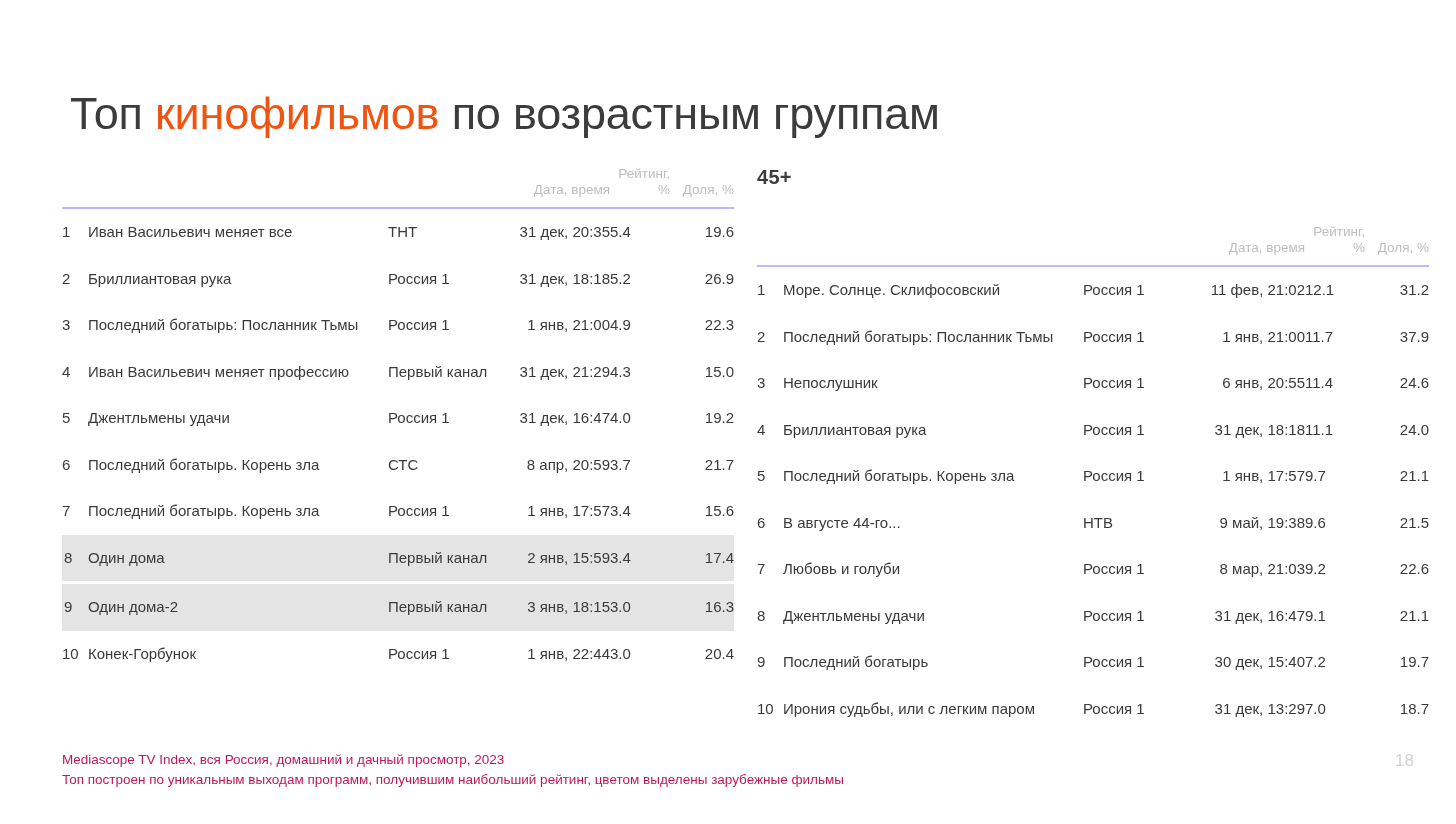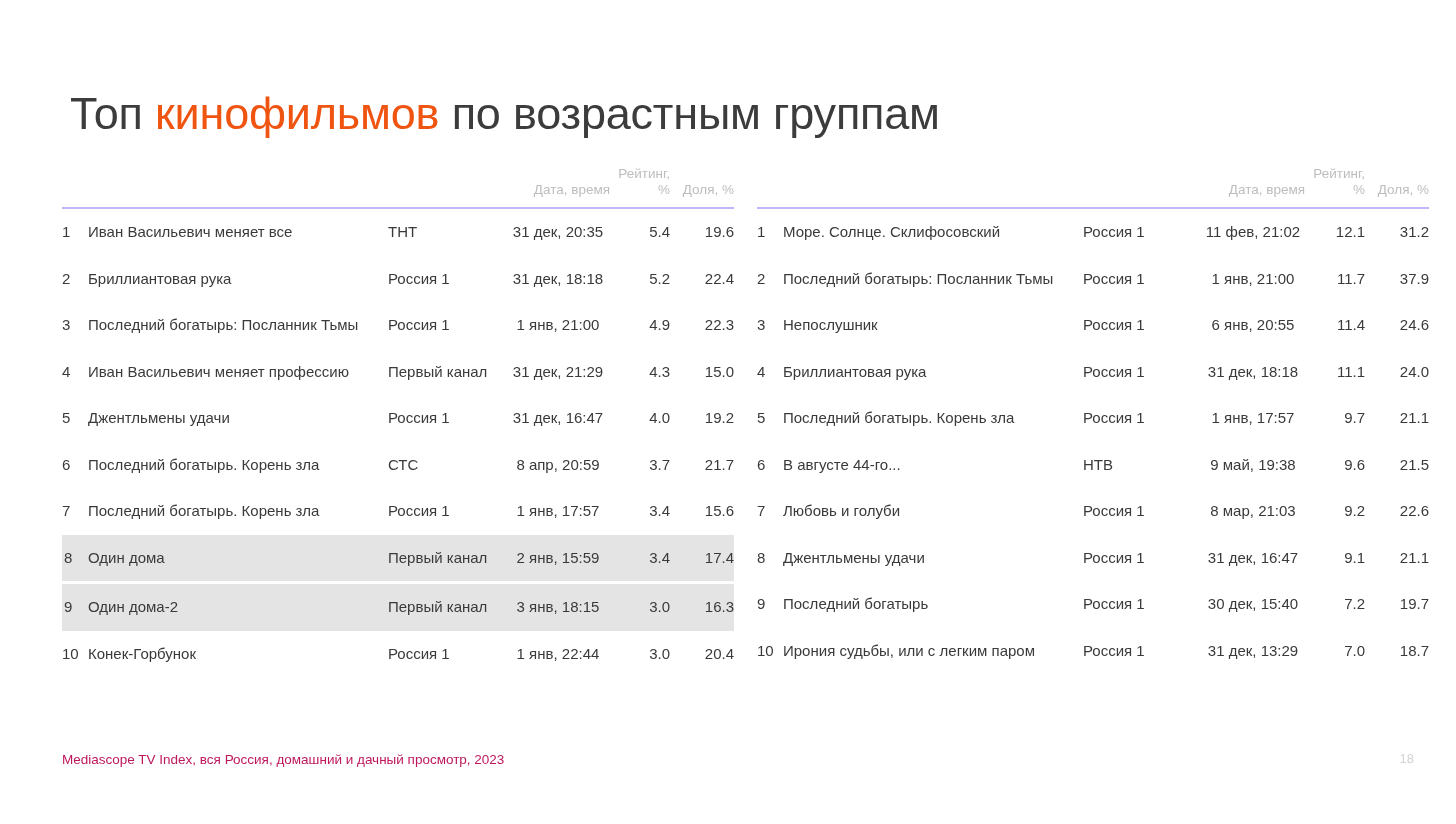"45+" div.group-label { html: none -> <div>45+</div> }
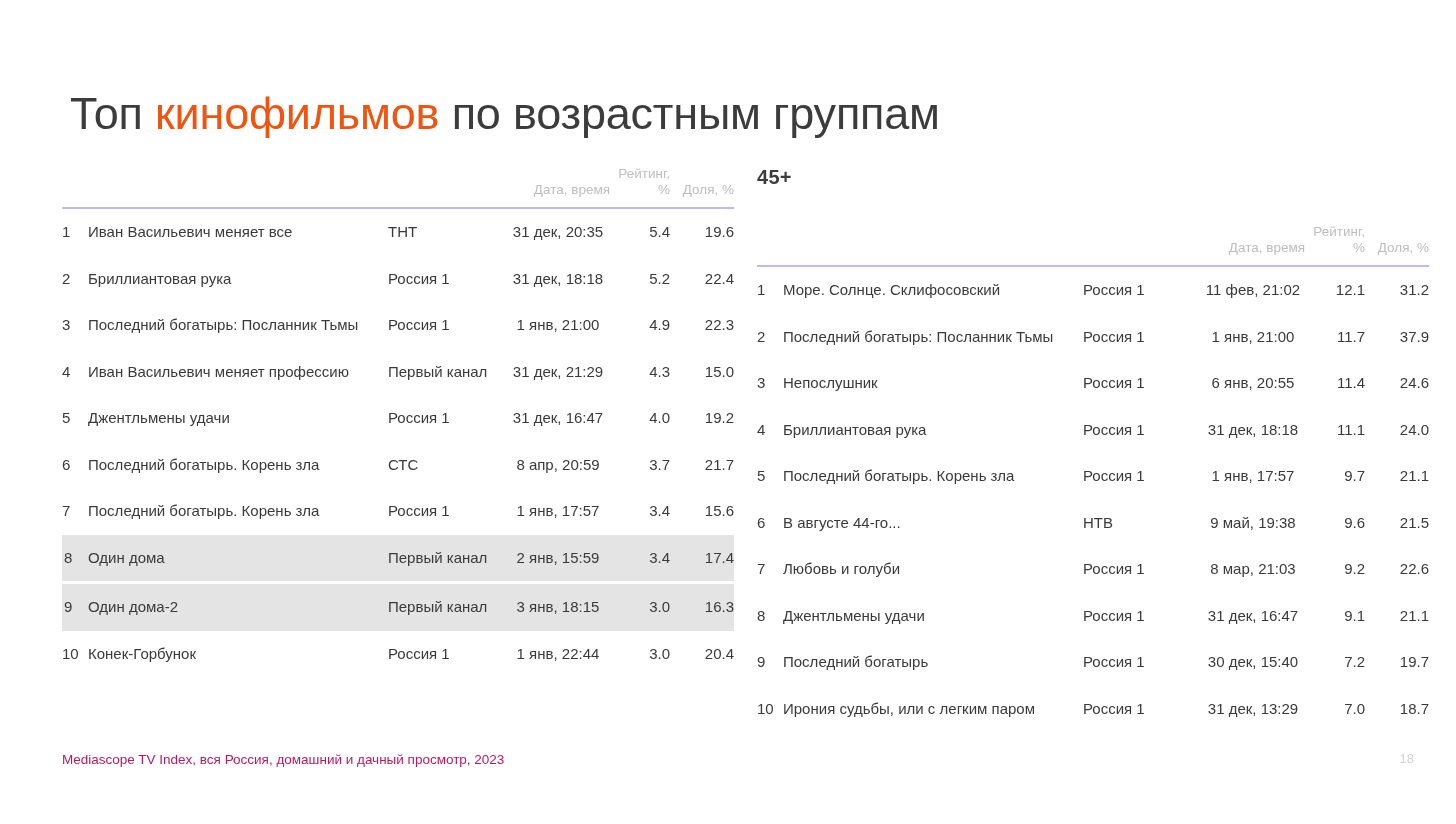"31 дек, 20:35" td.c-date { text-align: center -> right }
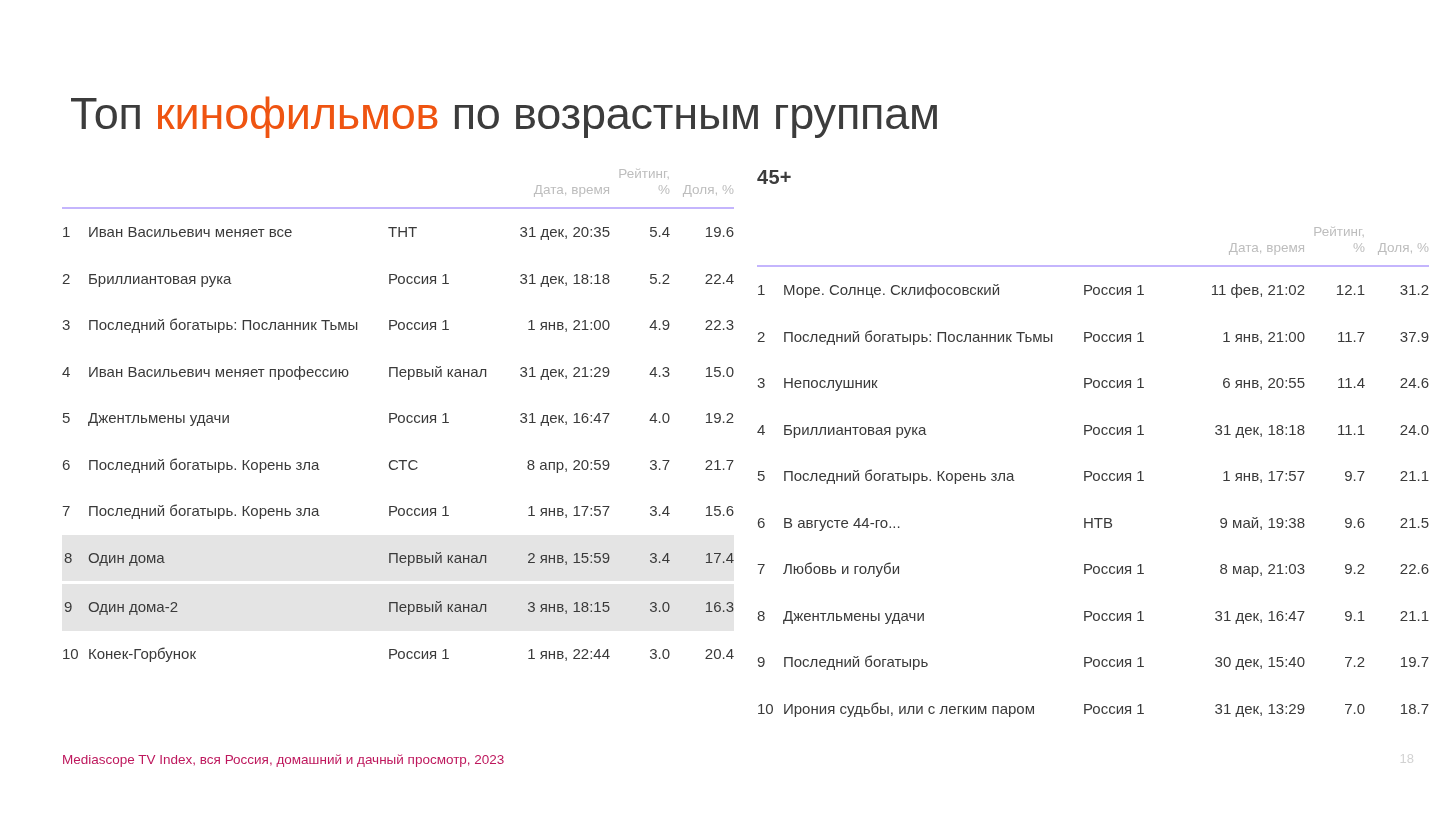"5.4" td.c-rat { text-align: right -> none }
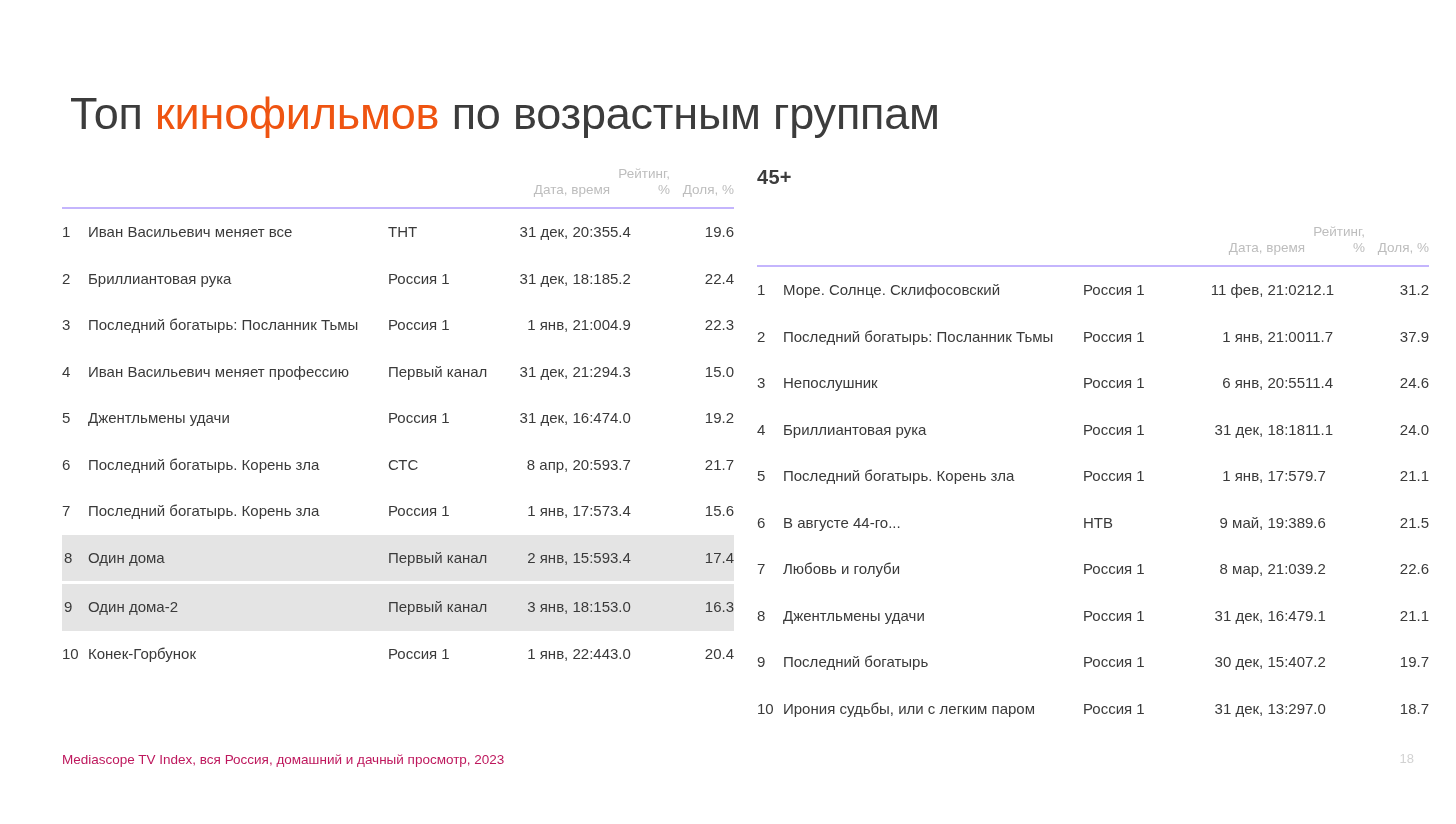"22.4" td.c-share { text: 22.4 -> 26.9 }
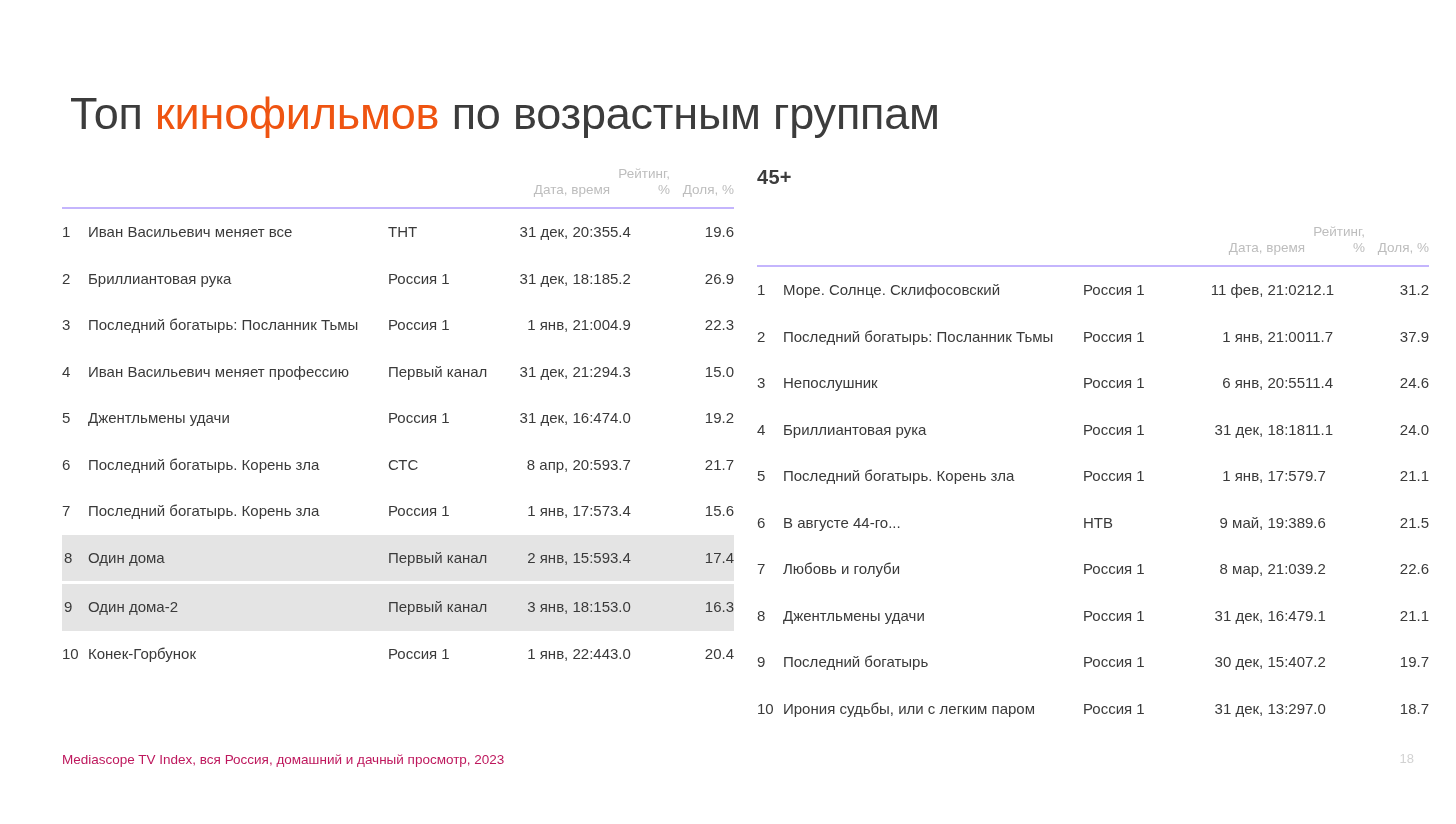"18" .page-num { font-size: 13px -> 17px }
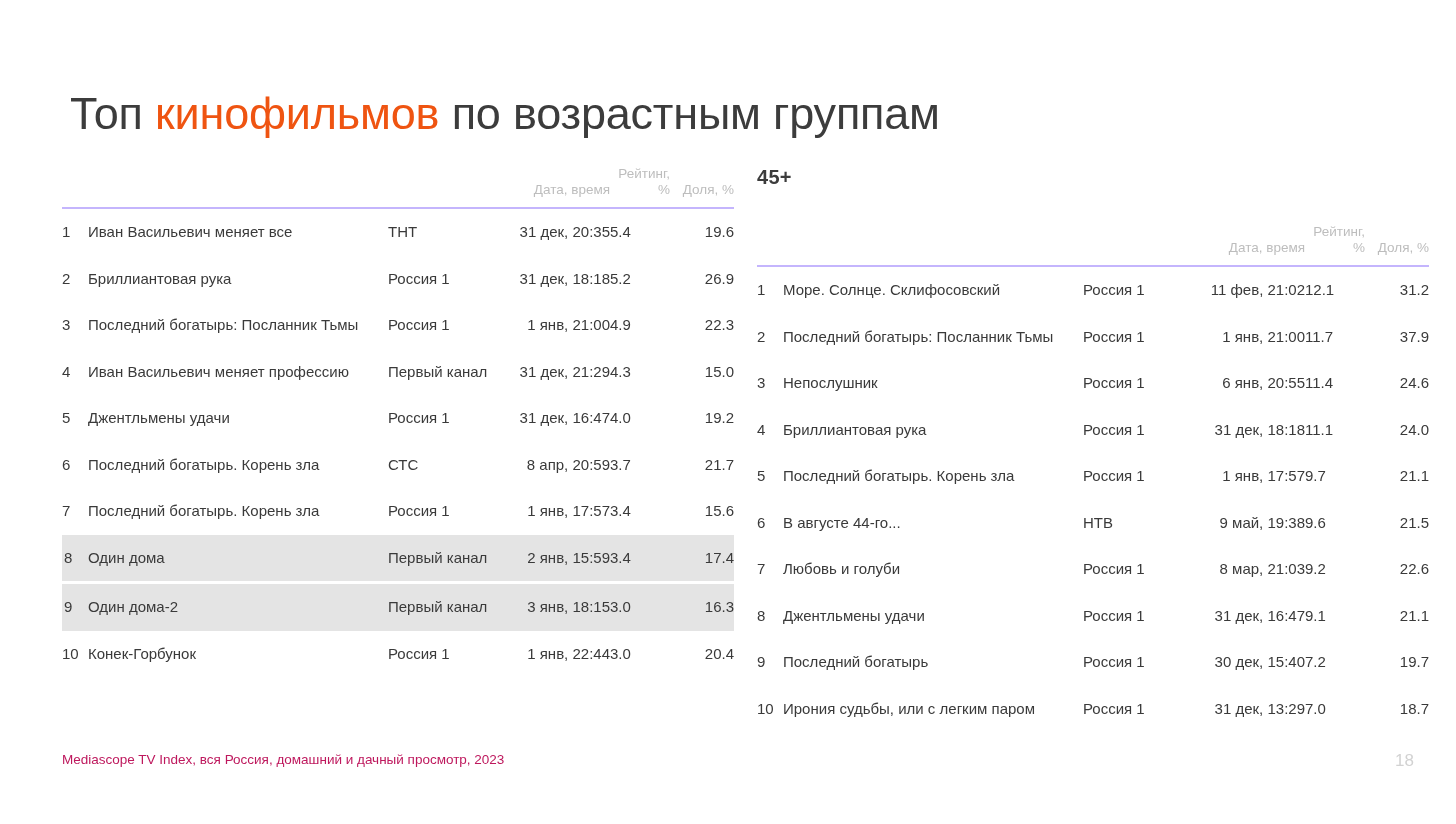"Топ построен по уникальным выходам" div { html: none -> <div>Топ построен по уникальным выходам программ, получившим наибольший рейтинг, цветом выделены зарубежные фильмы</div> }
